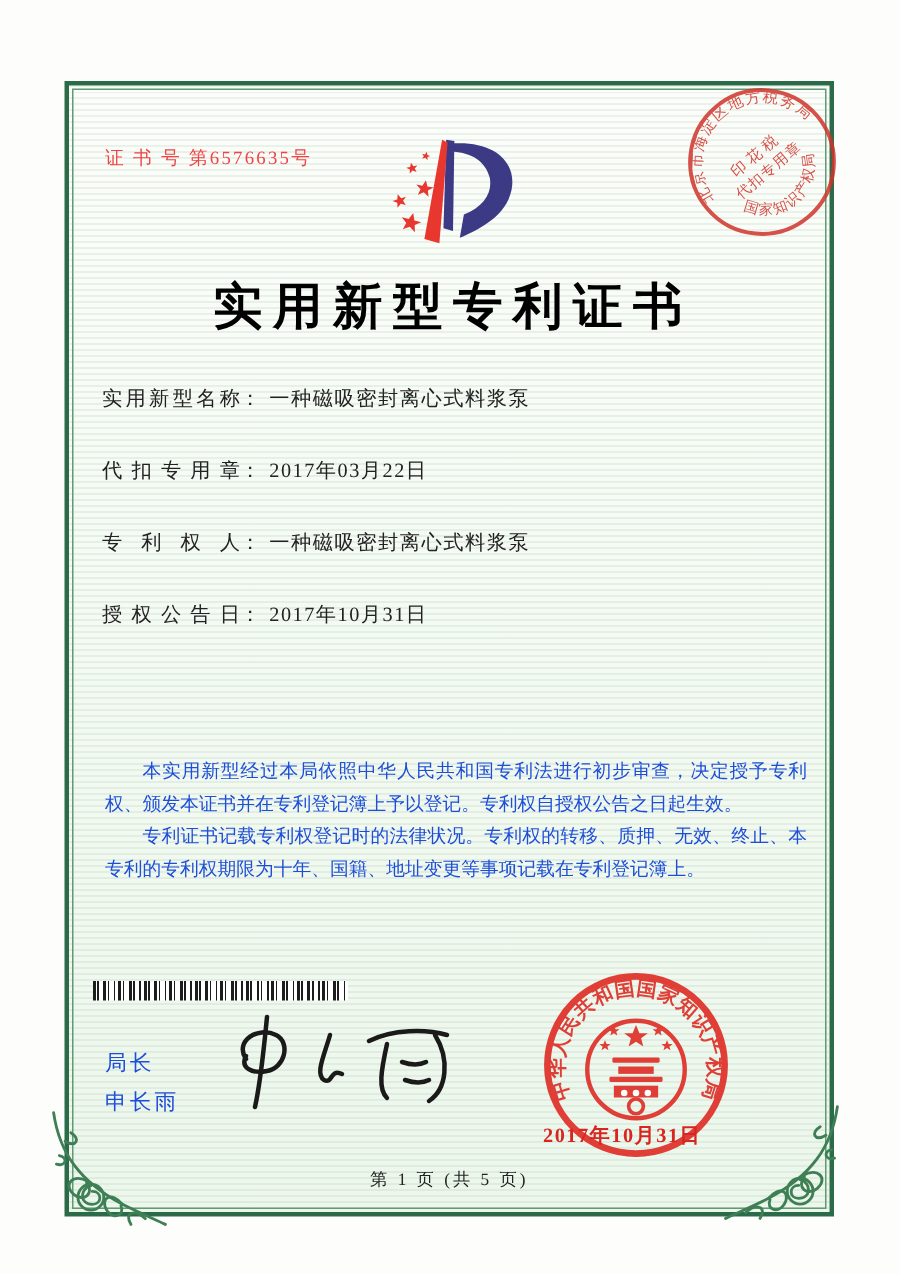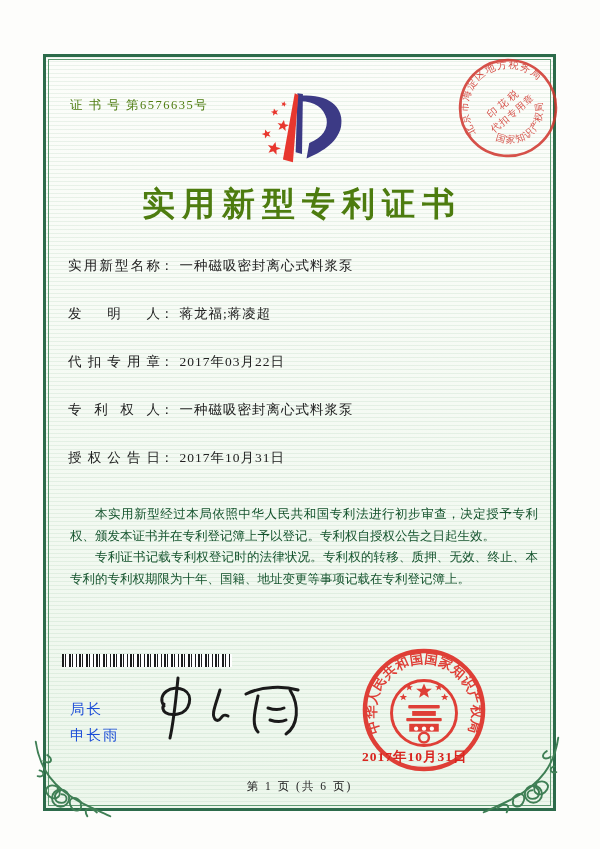"证 书 号 第6576635号" .cert-no { color: #4d7c0f -> #ef4444 }
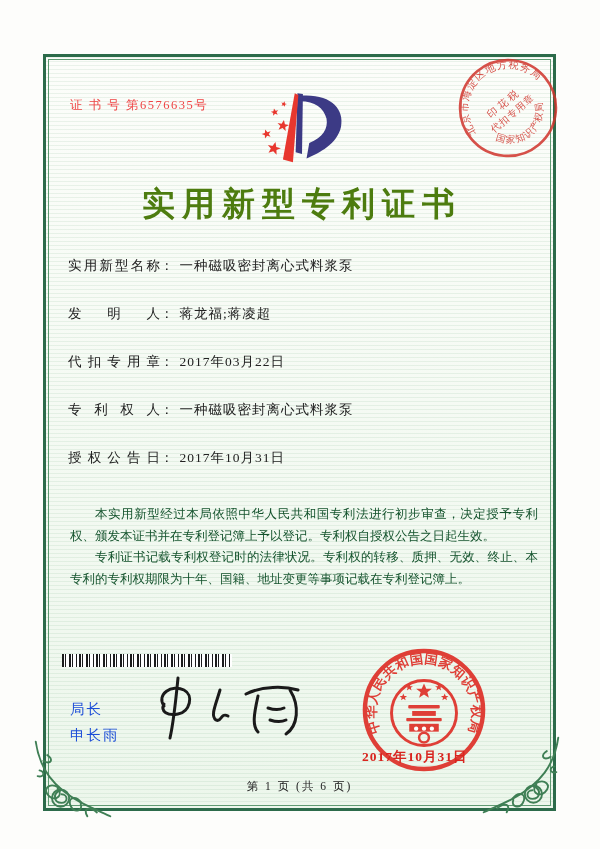"实用新型专利证书" .title { color: #4d7c0f -> #000000 }
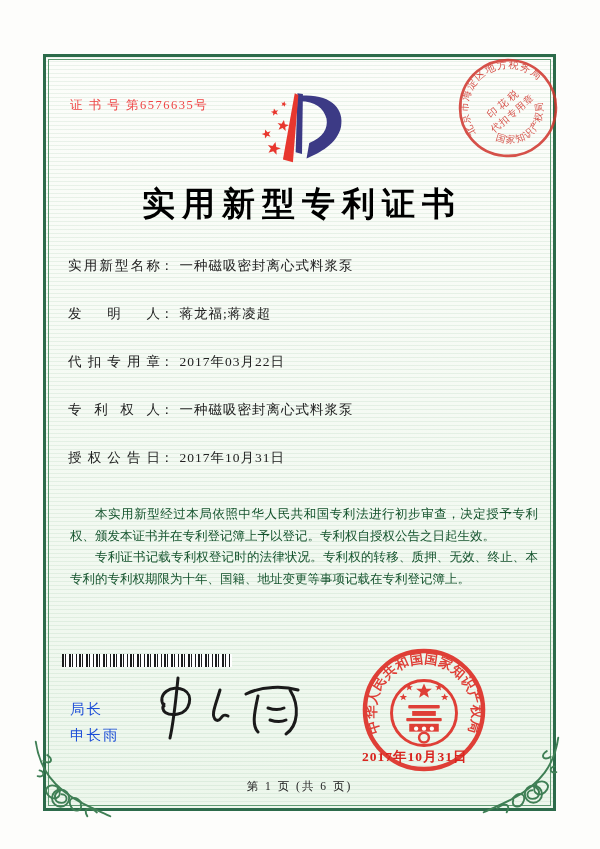"发明人： 蒋龙福;蒋凌超" div.field-row { html: <div> <span>发明人</span><span>：</span><span>蒋龙福;蒋凌超</span> </div> -> none }
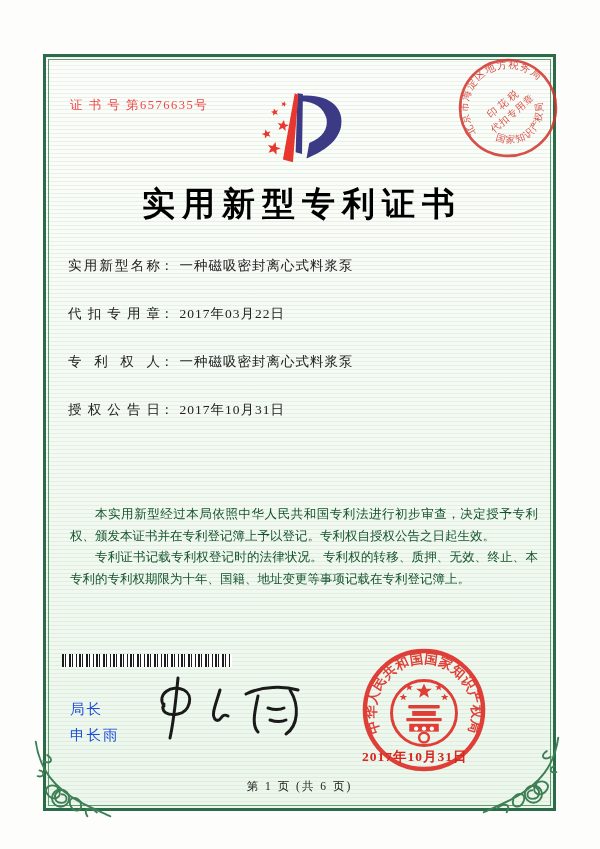"本实用新型经过本局依照中华人民共和国专利法进行初步审查，决定授予专利权、颁发本证" .body-text { color: #14532d -> #1d4ed8 }
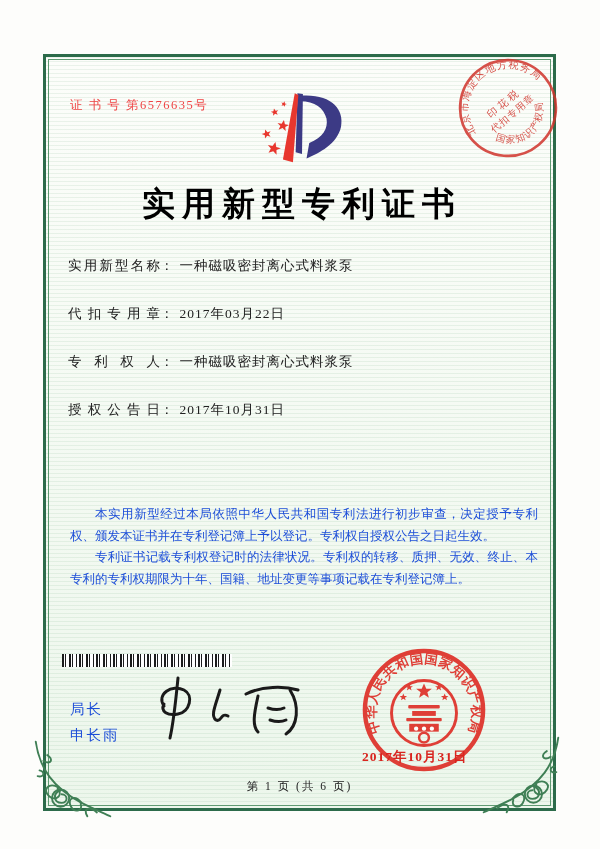"第 1 页 (共 6" div.page-footer { text: 6 -> 5 }
